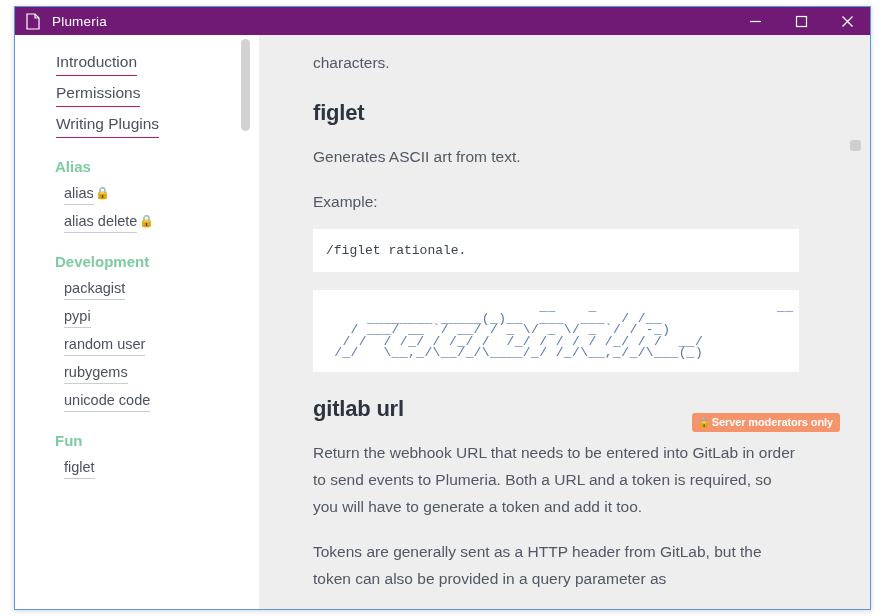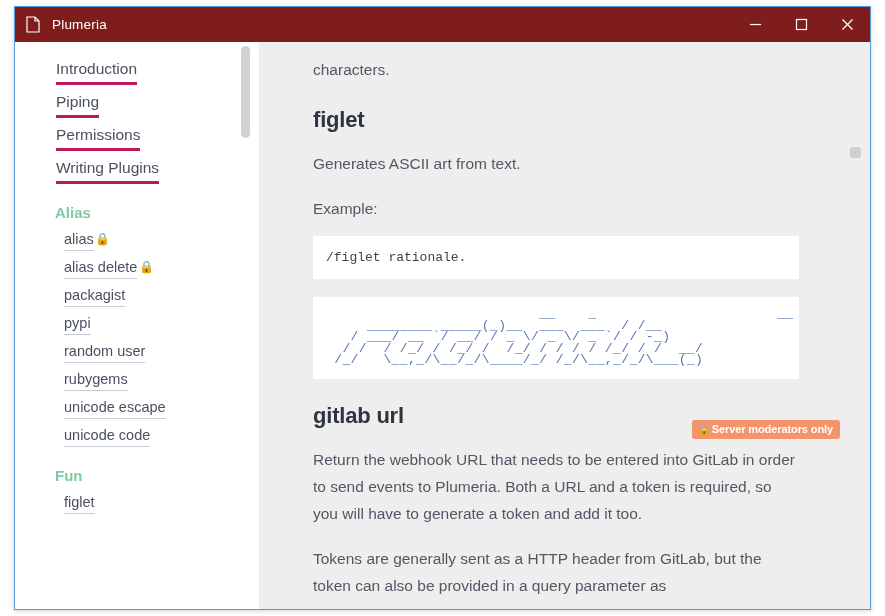"Plumeria" #titlebar { background: #7f1d1d -> #701a75; height: 35px -> 28px }
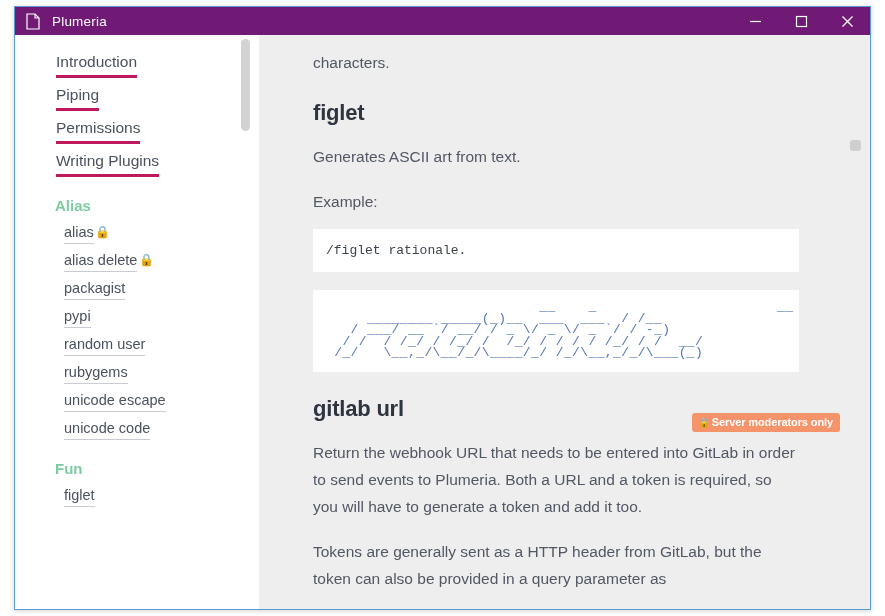"Introduction" .nav-top { border-bottom: 3px solid #be185d -> 1px solid #be185d }
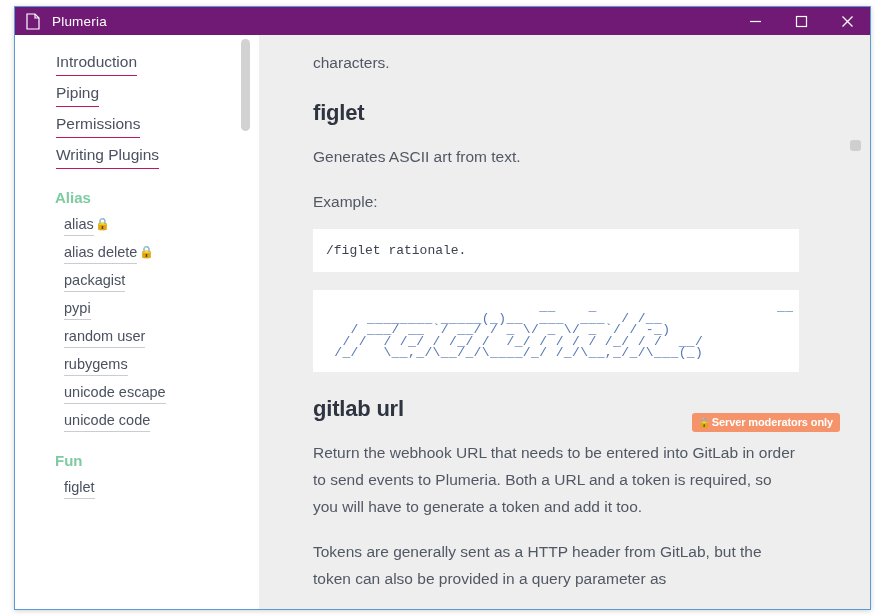"Piping" div.nav-top-wrap { html: <div> <a>Piping</a> </div> -> none }
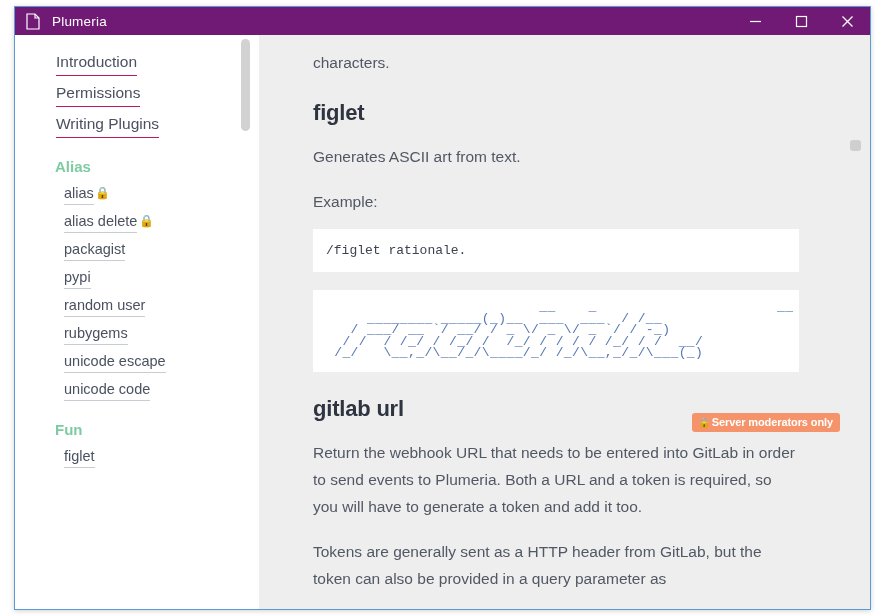"Development" div.nav-section { html: none -> <div>Development</div> }
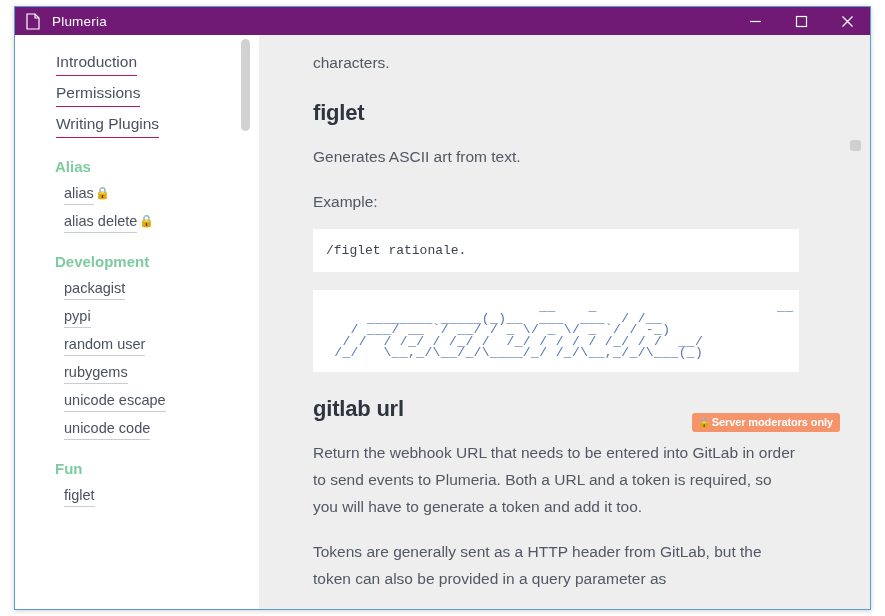"unicode escape" div.nav-sub-wrap { html: <div> <a>unicode escape</a> </div> -> none }
